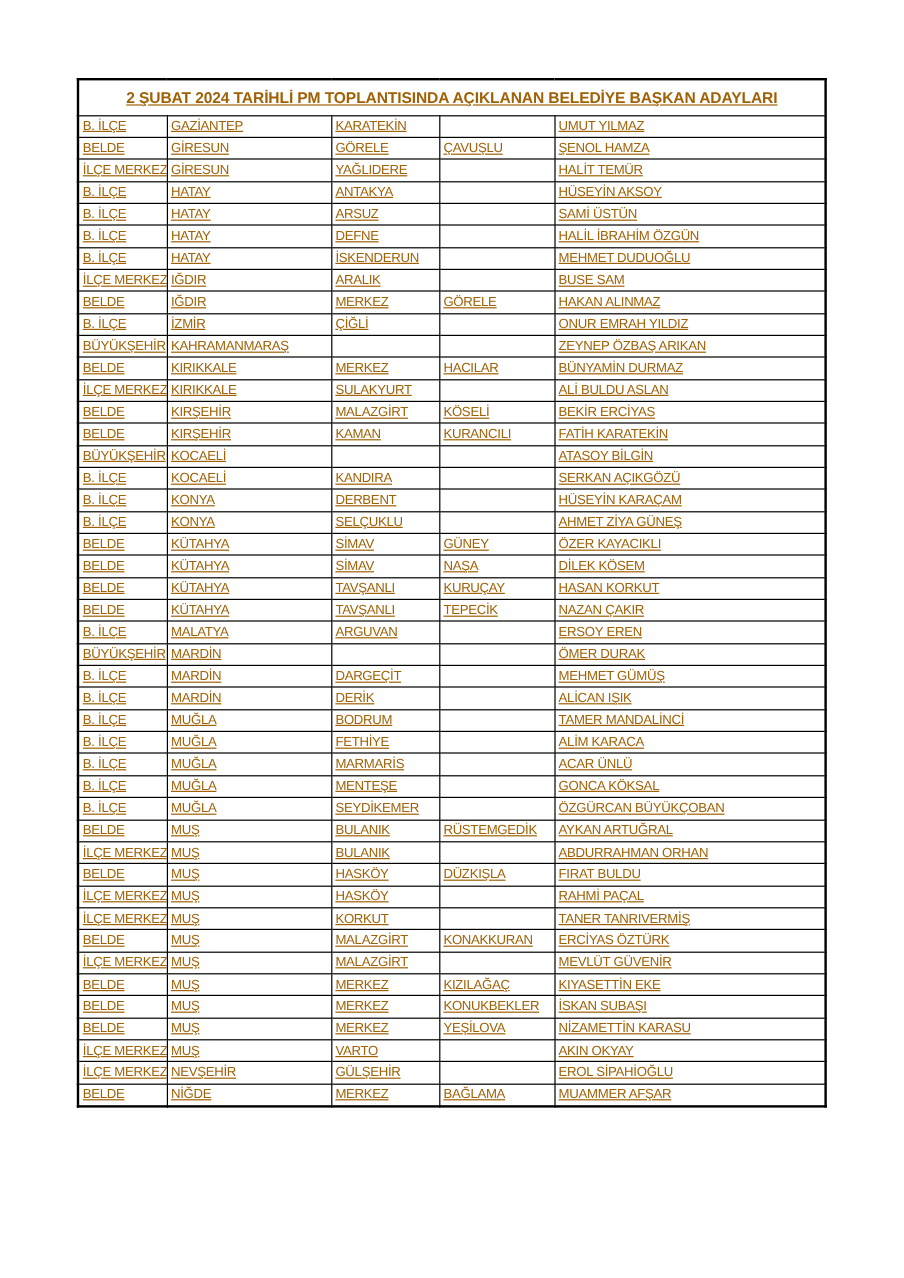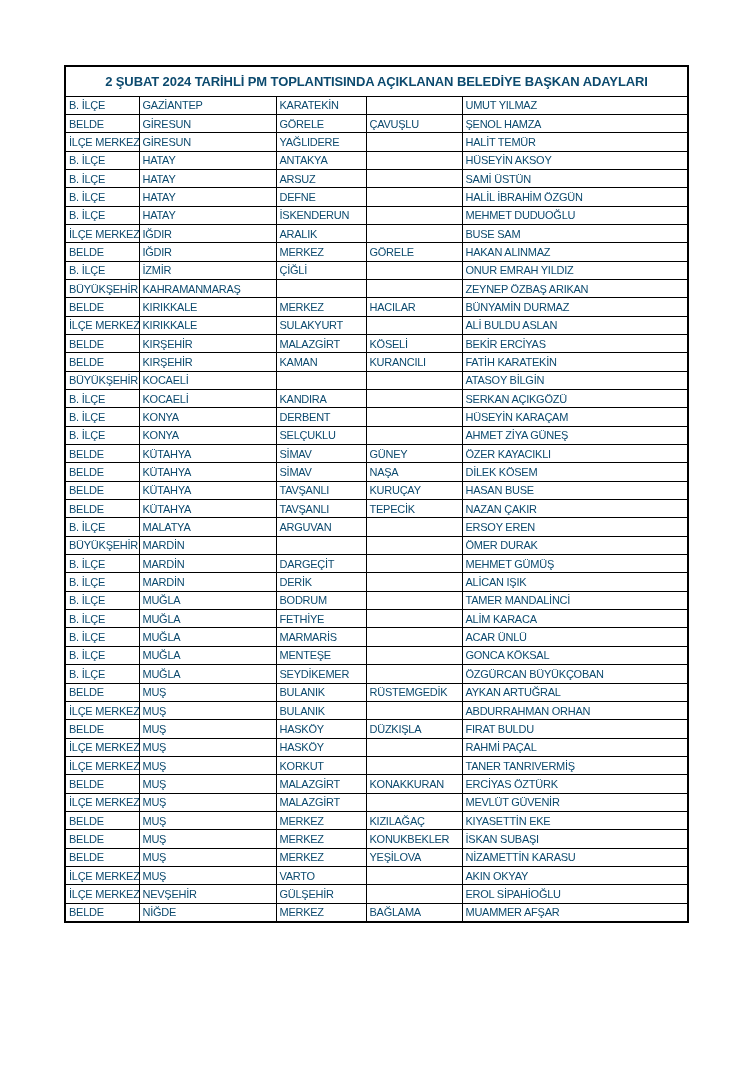"2 ŞUBAT 2024 TARİHLİ PM" table.candidates { color: #0c4a6e -> #a16207; text-decoration: none -> underline }
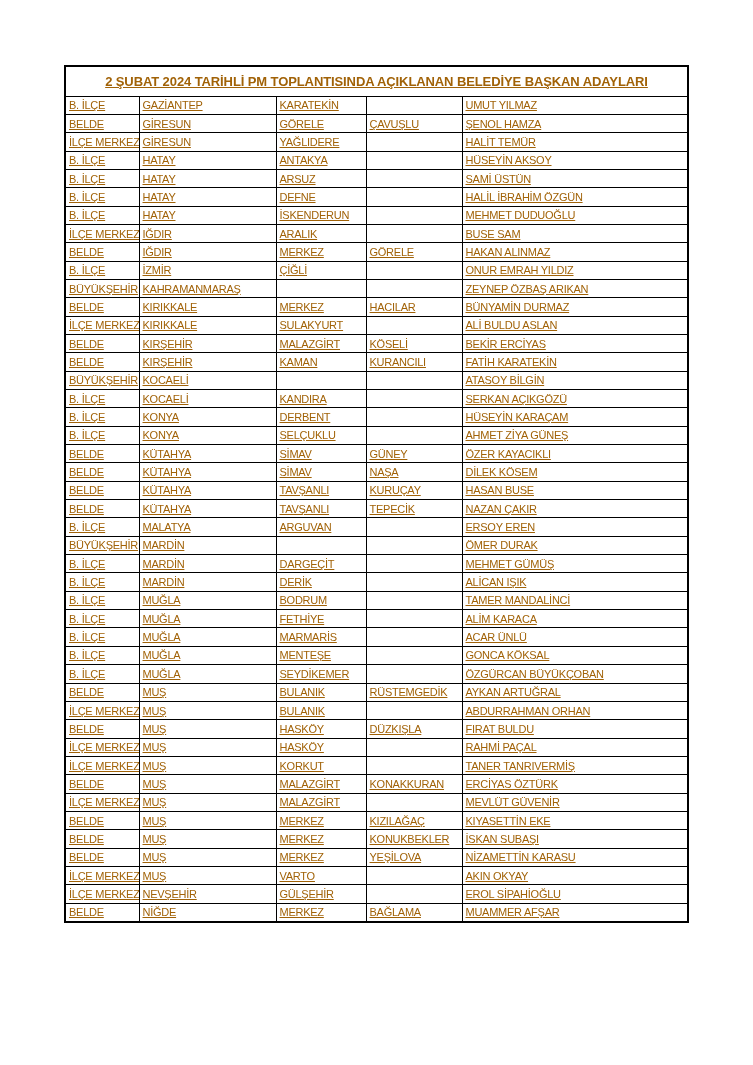"HASAN BUSE" td { text: BUSE -> KORKUT }
